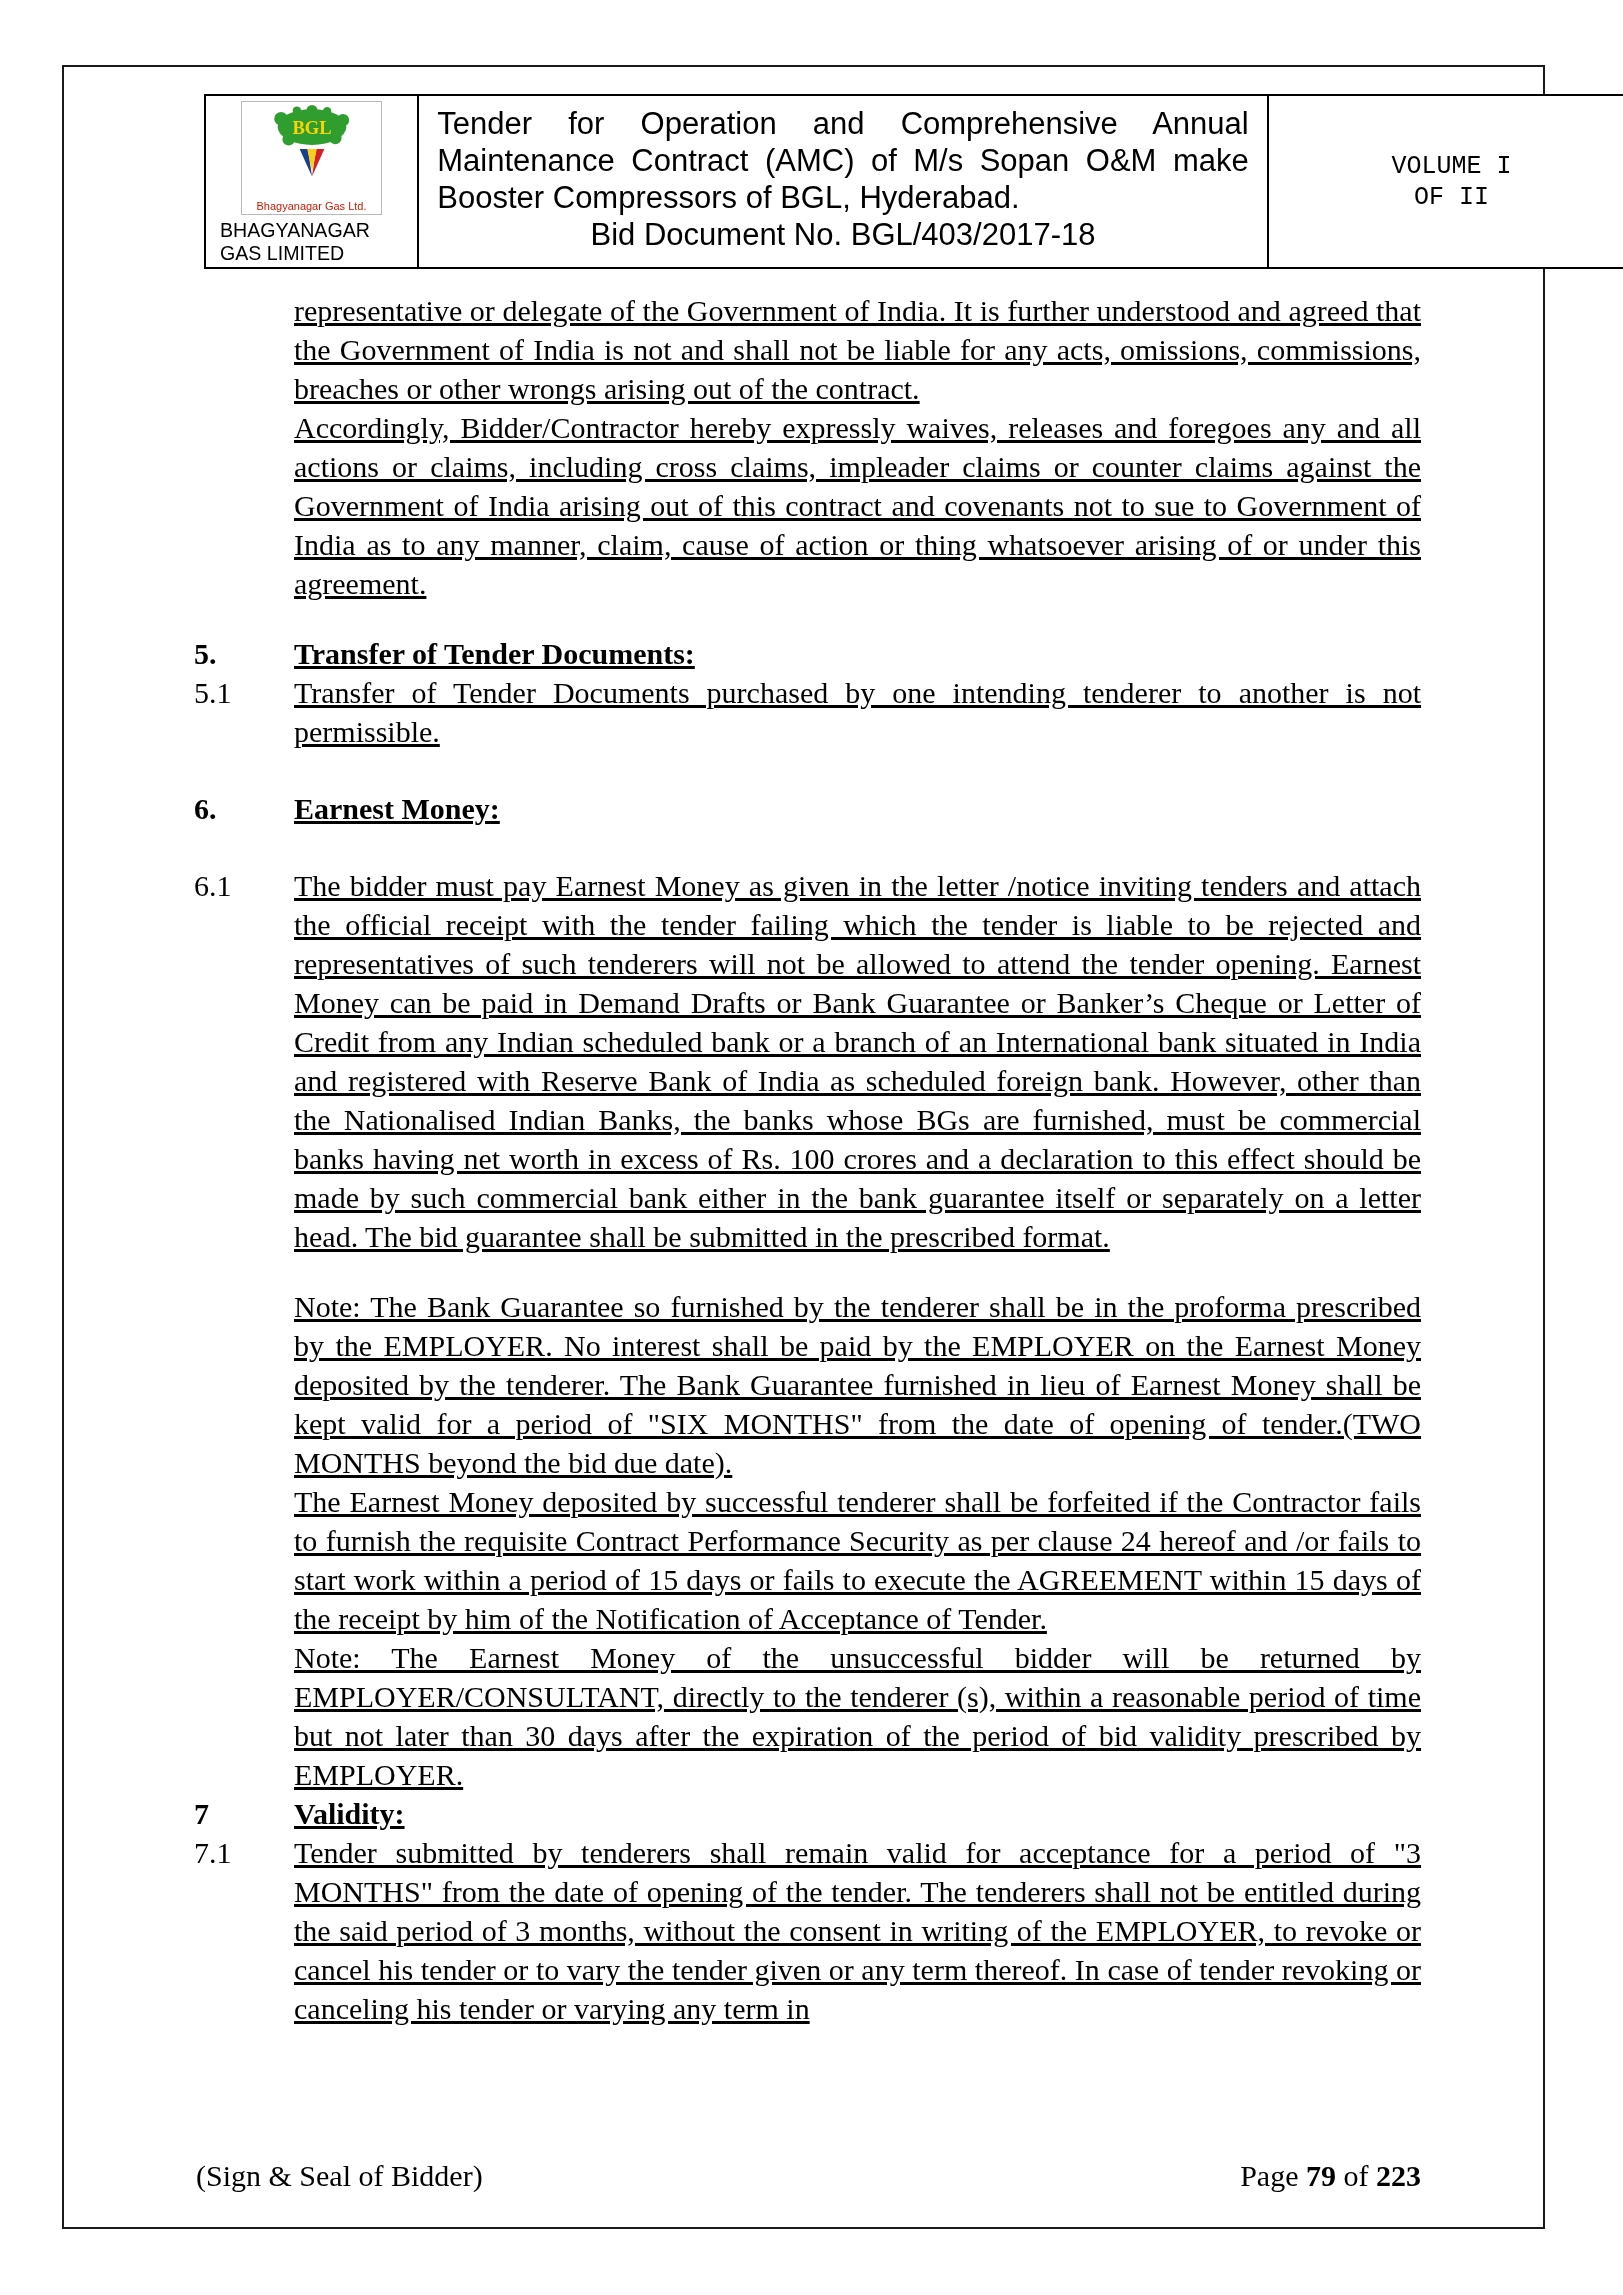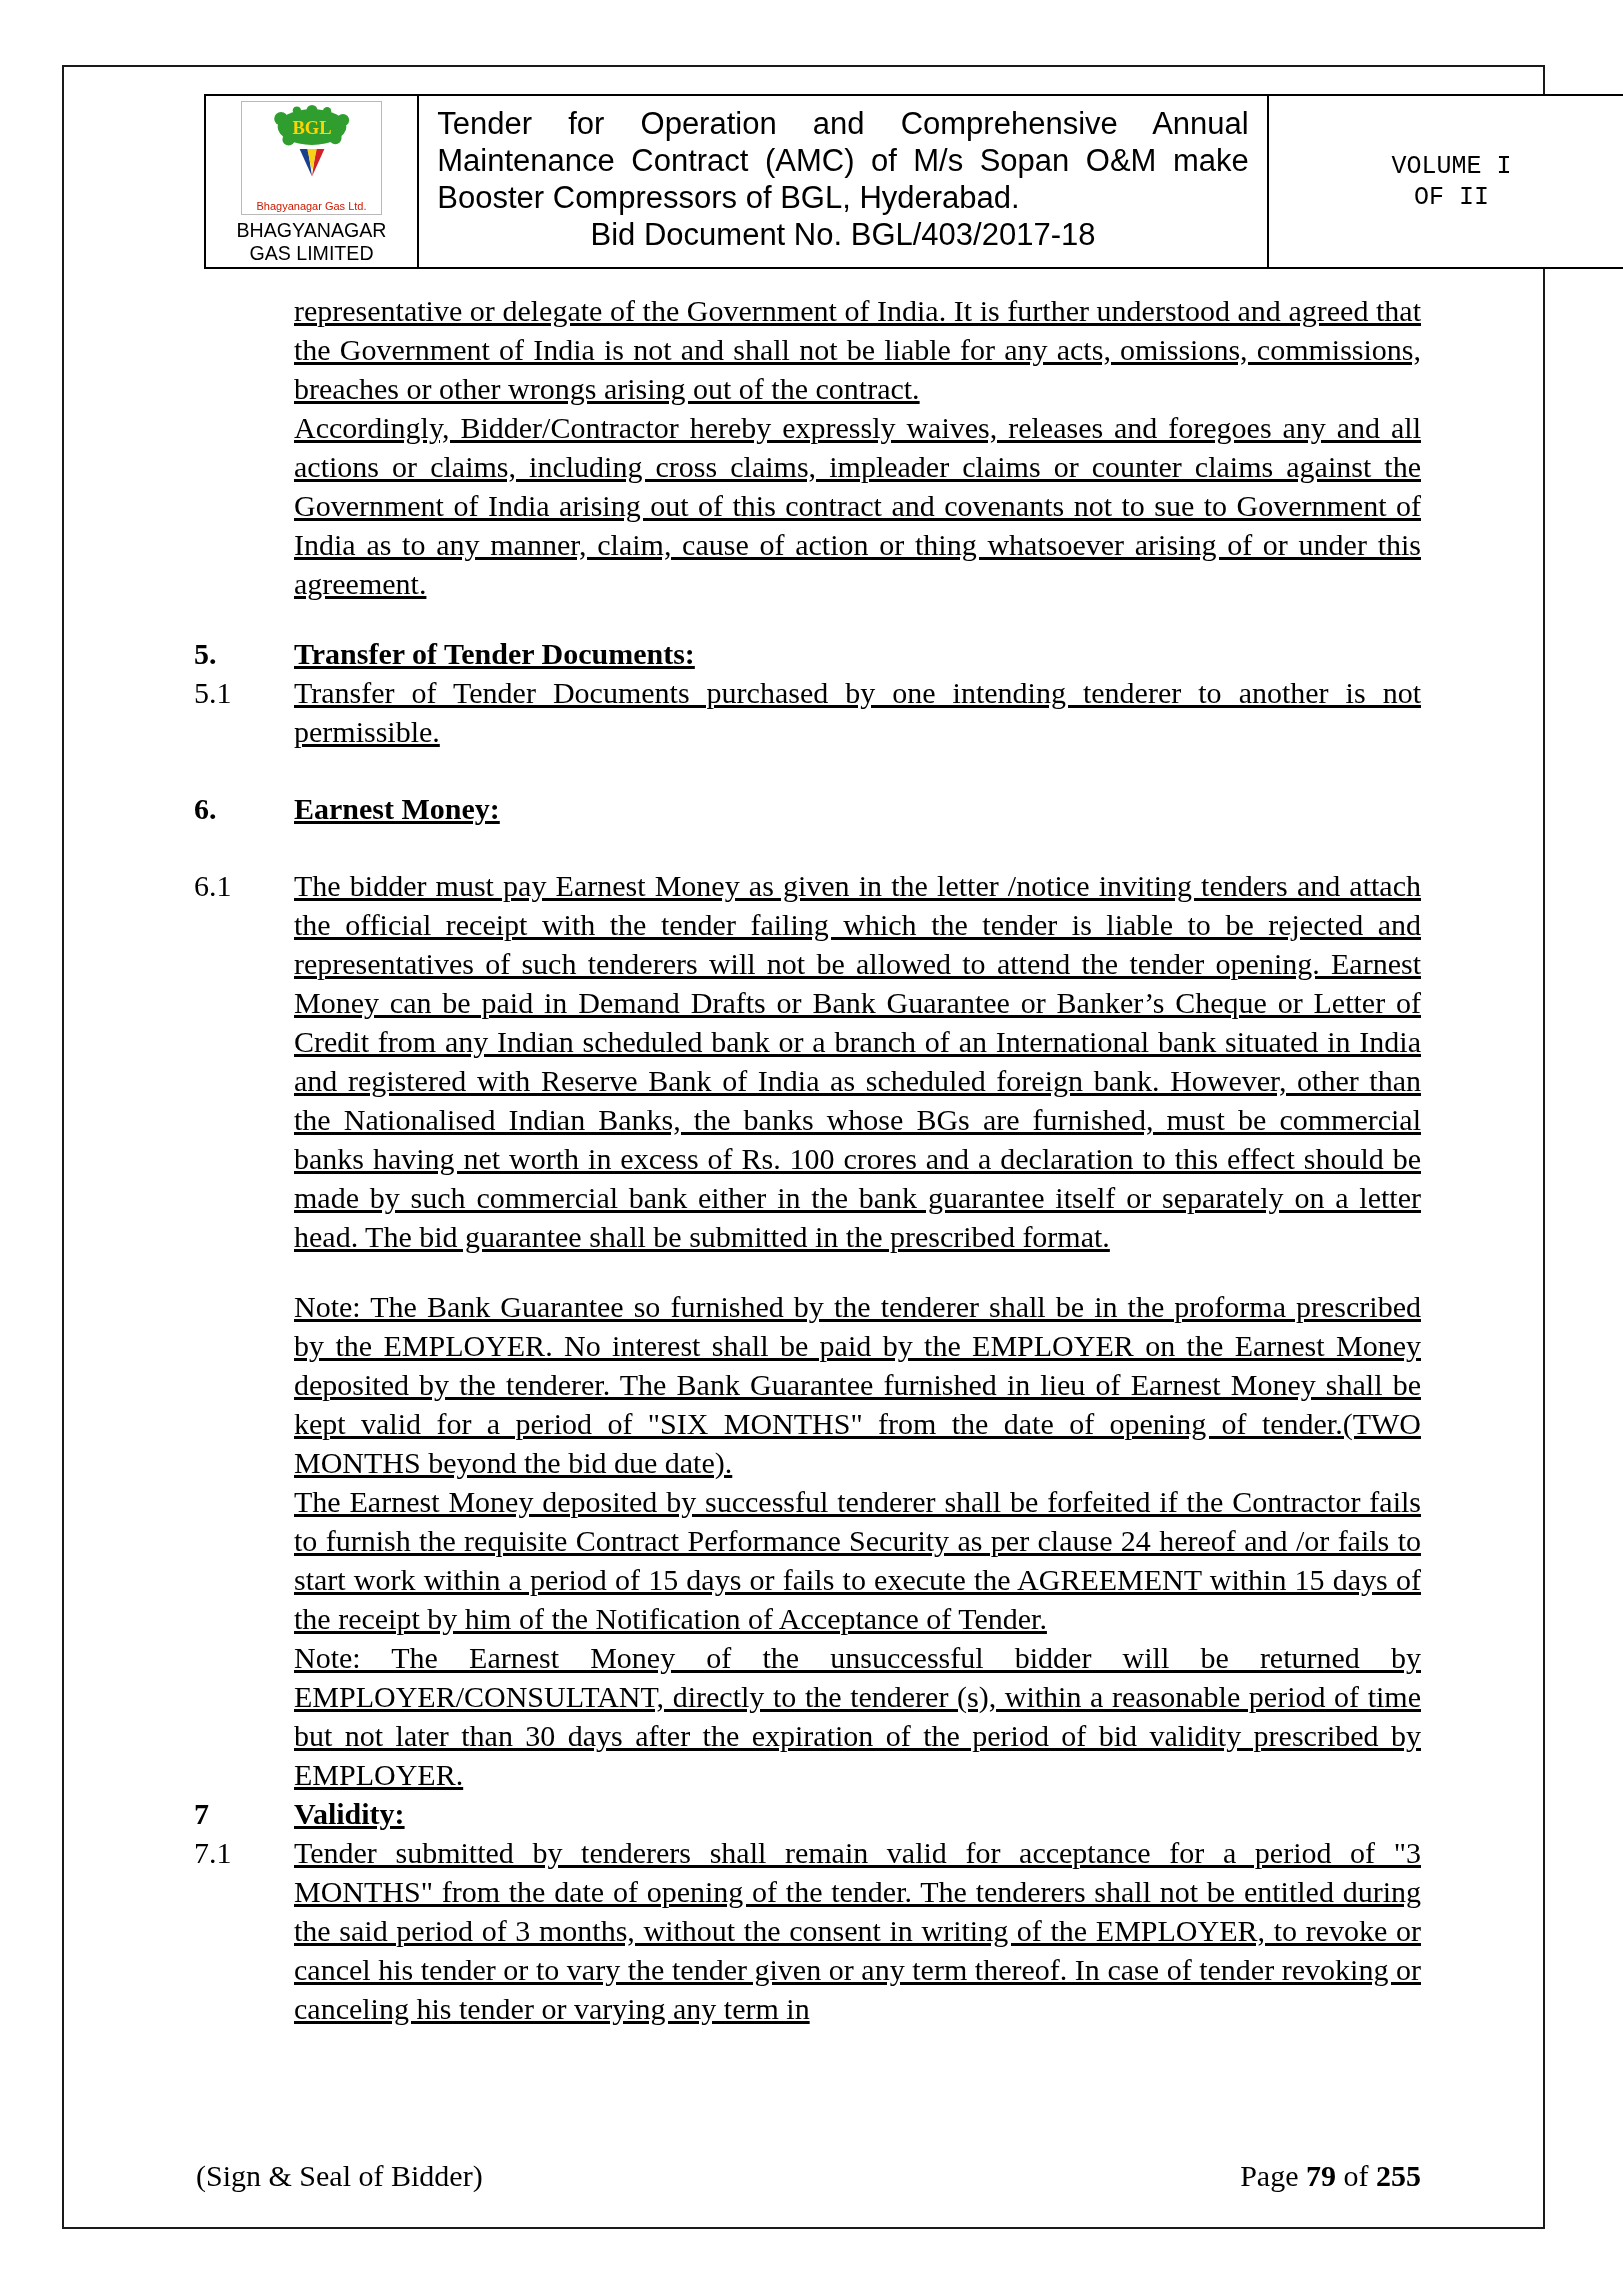"BHAGYANAGAR GAS LIMITED" .company { text-align: center -> left }
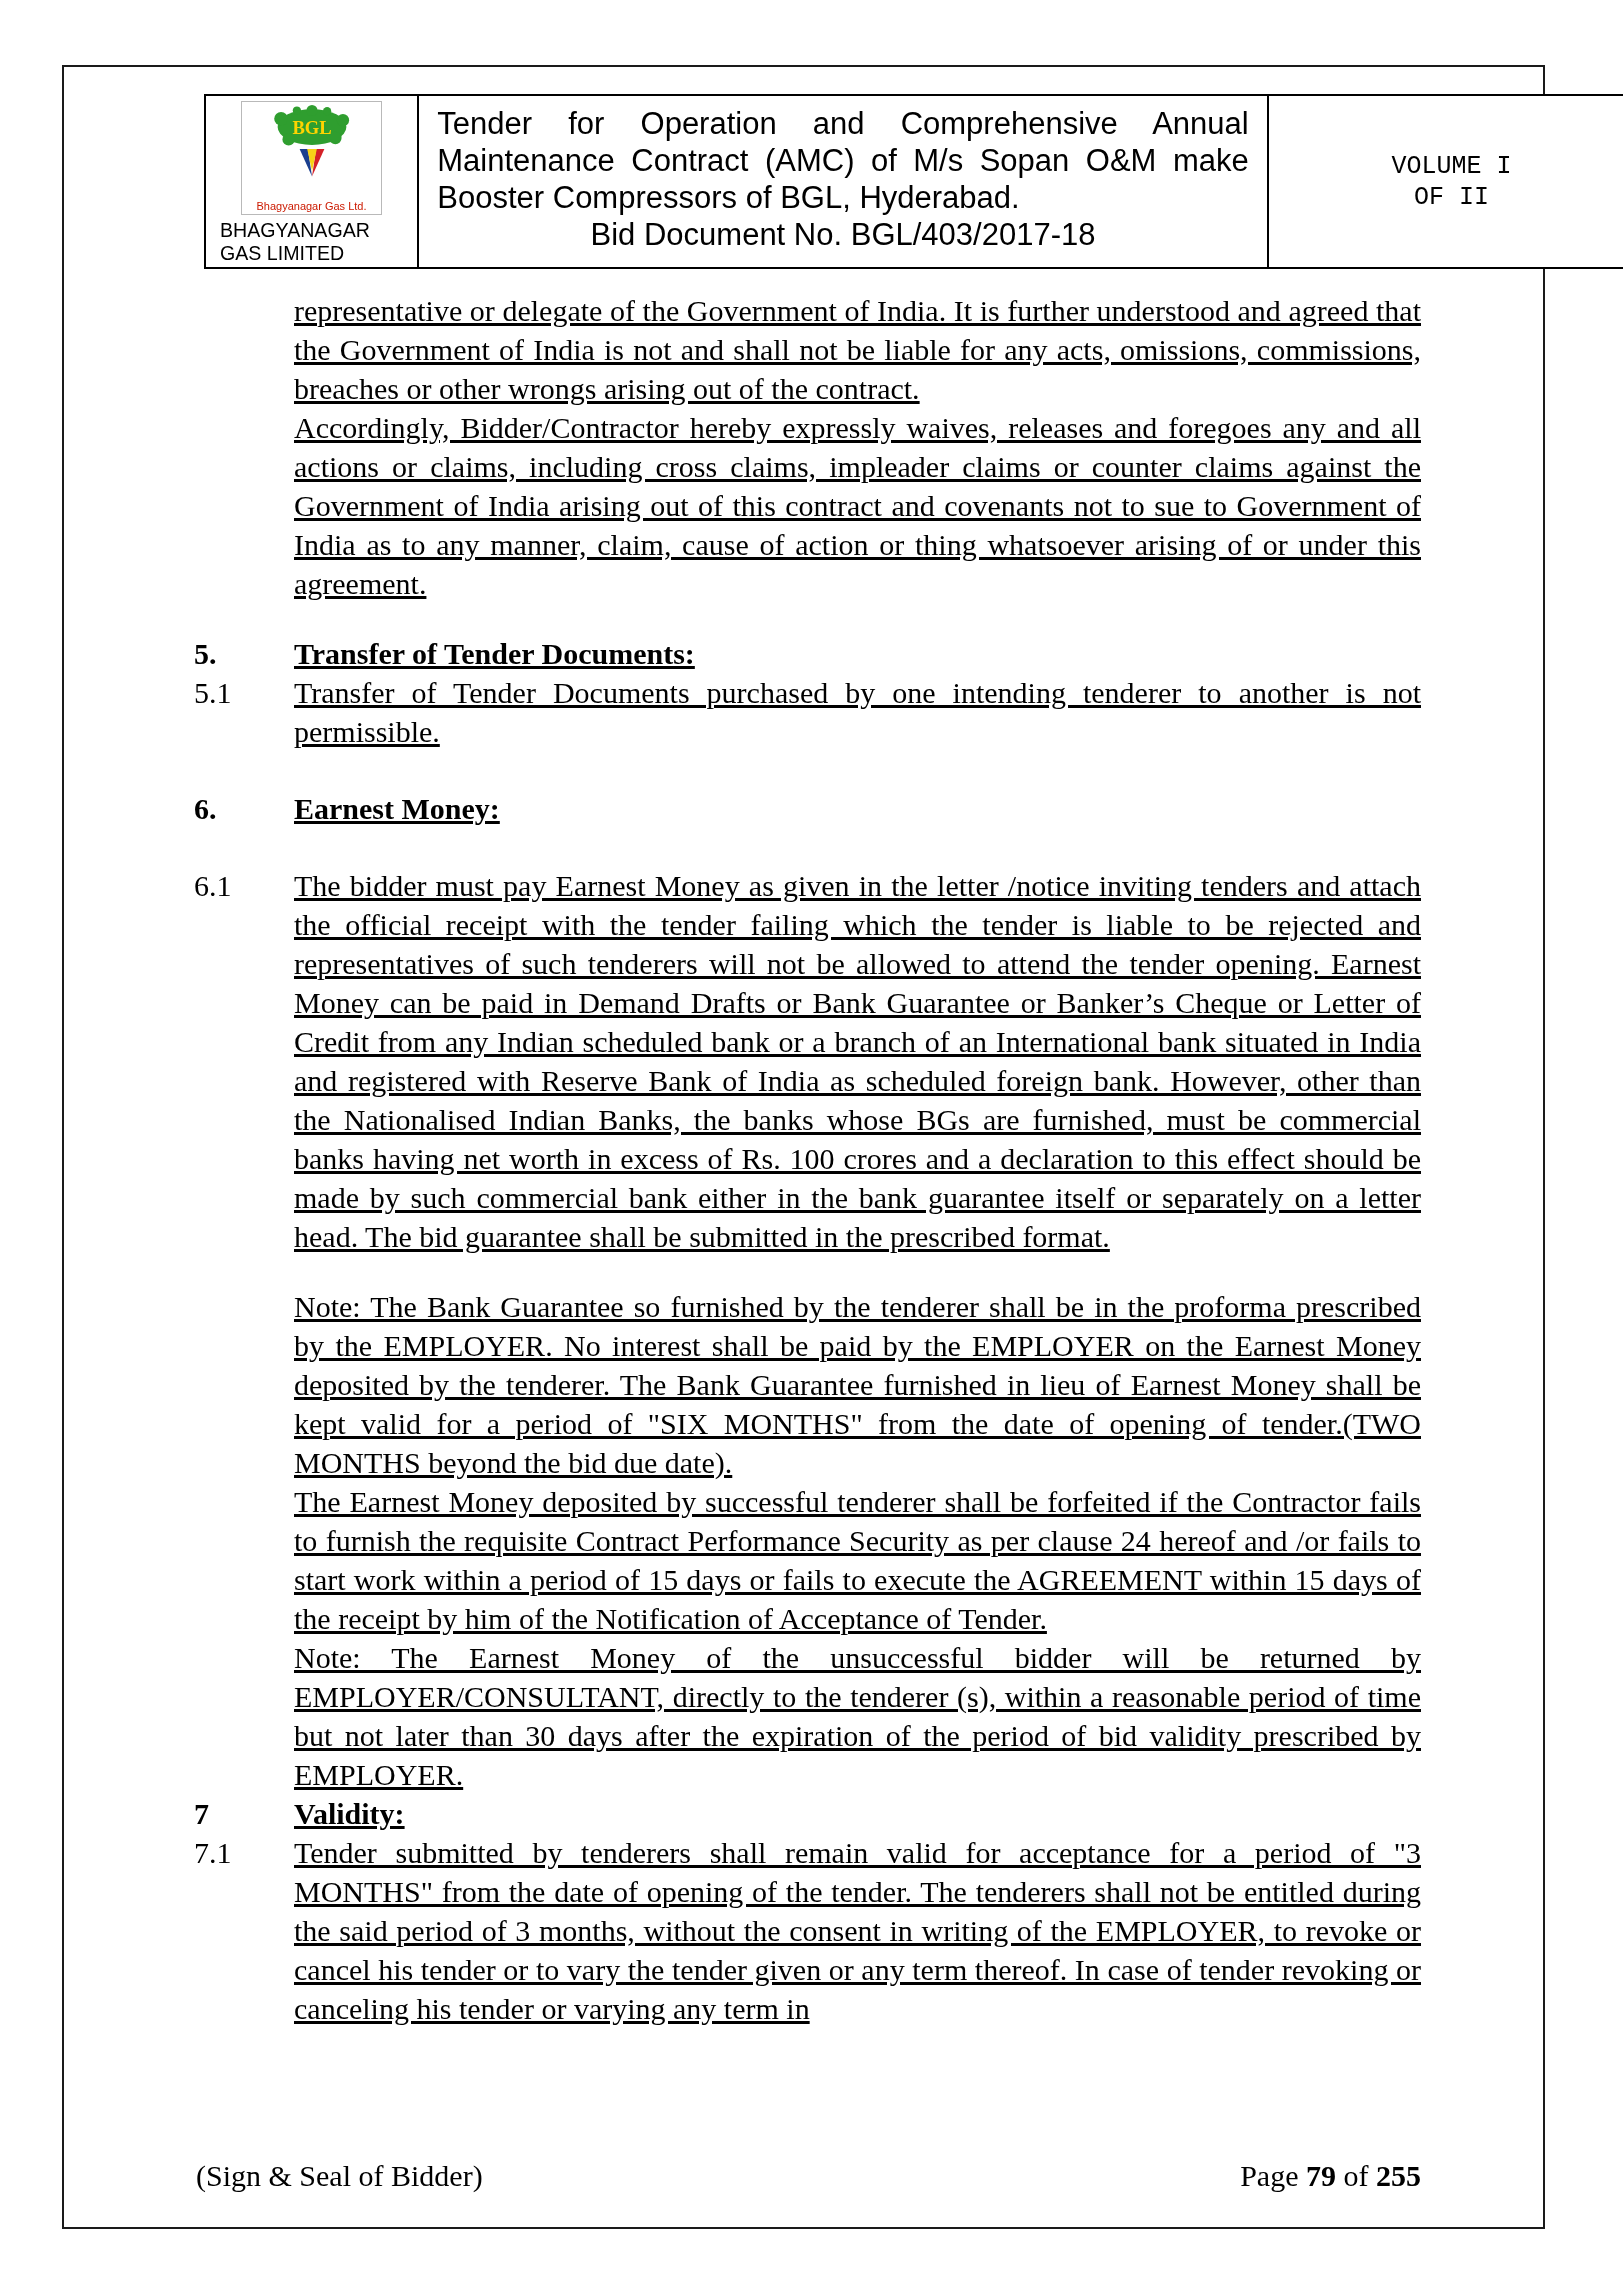"255" span.bold { text: 255 -> 223 }
